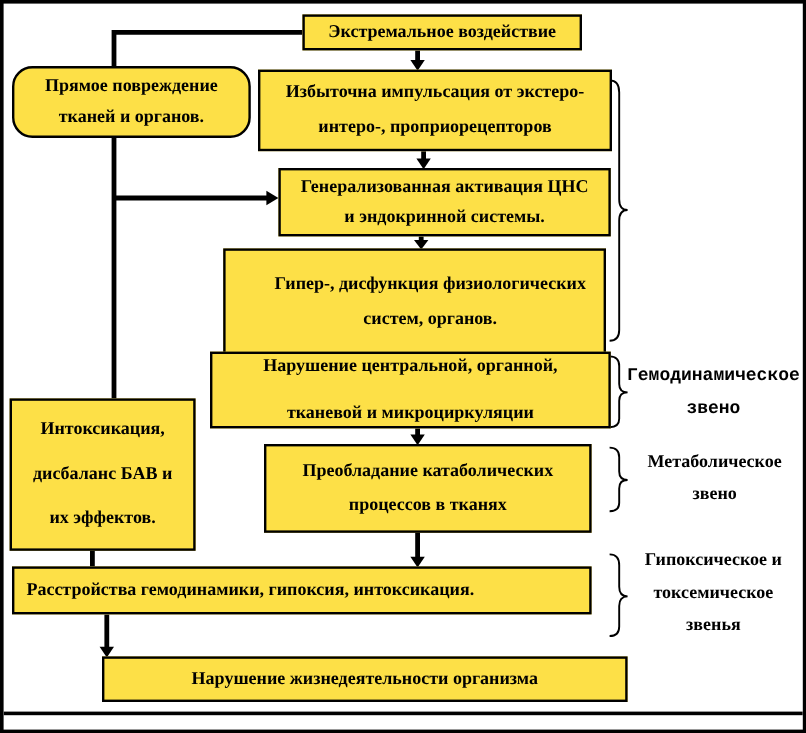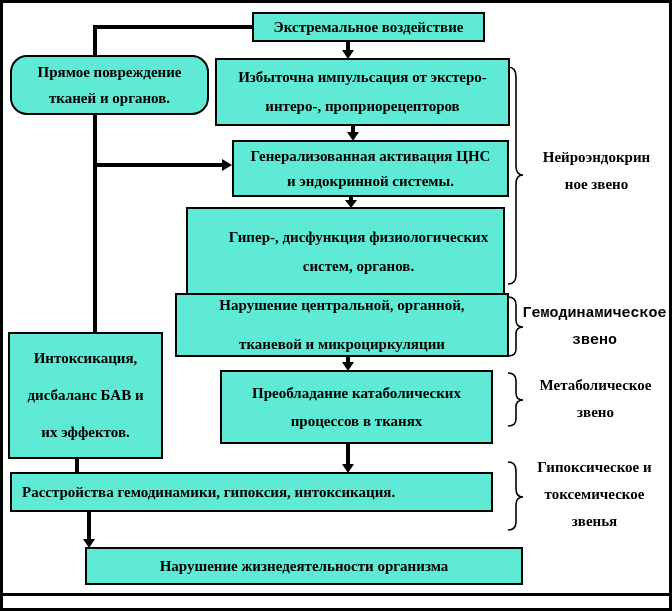"Экстремальное воздействие" .box { background: #5eead4 -> #fde047 }
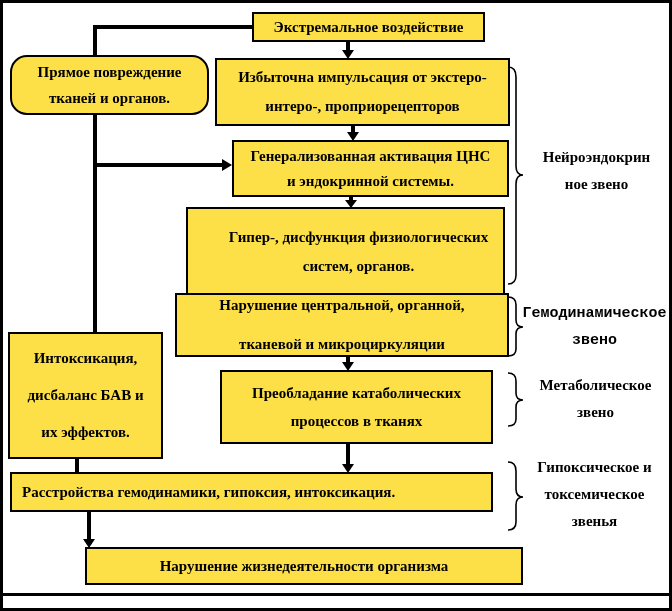"Нейроэндокрин" div.side-label { html: <div>Нейроэндокрин ное звено</div> -> none }
